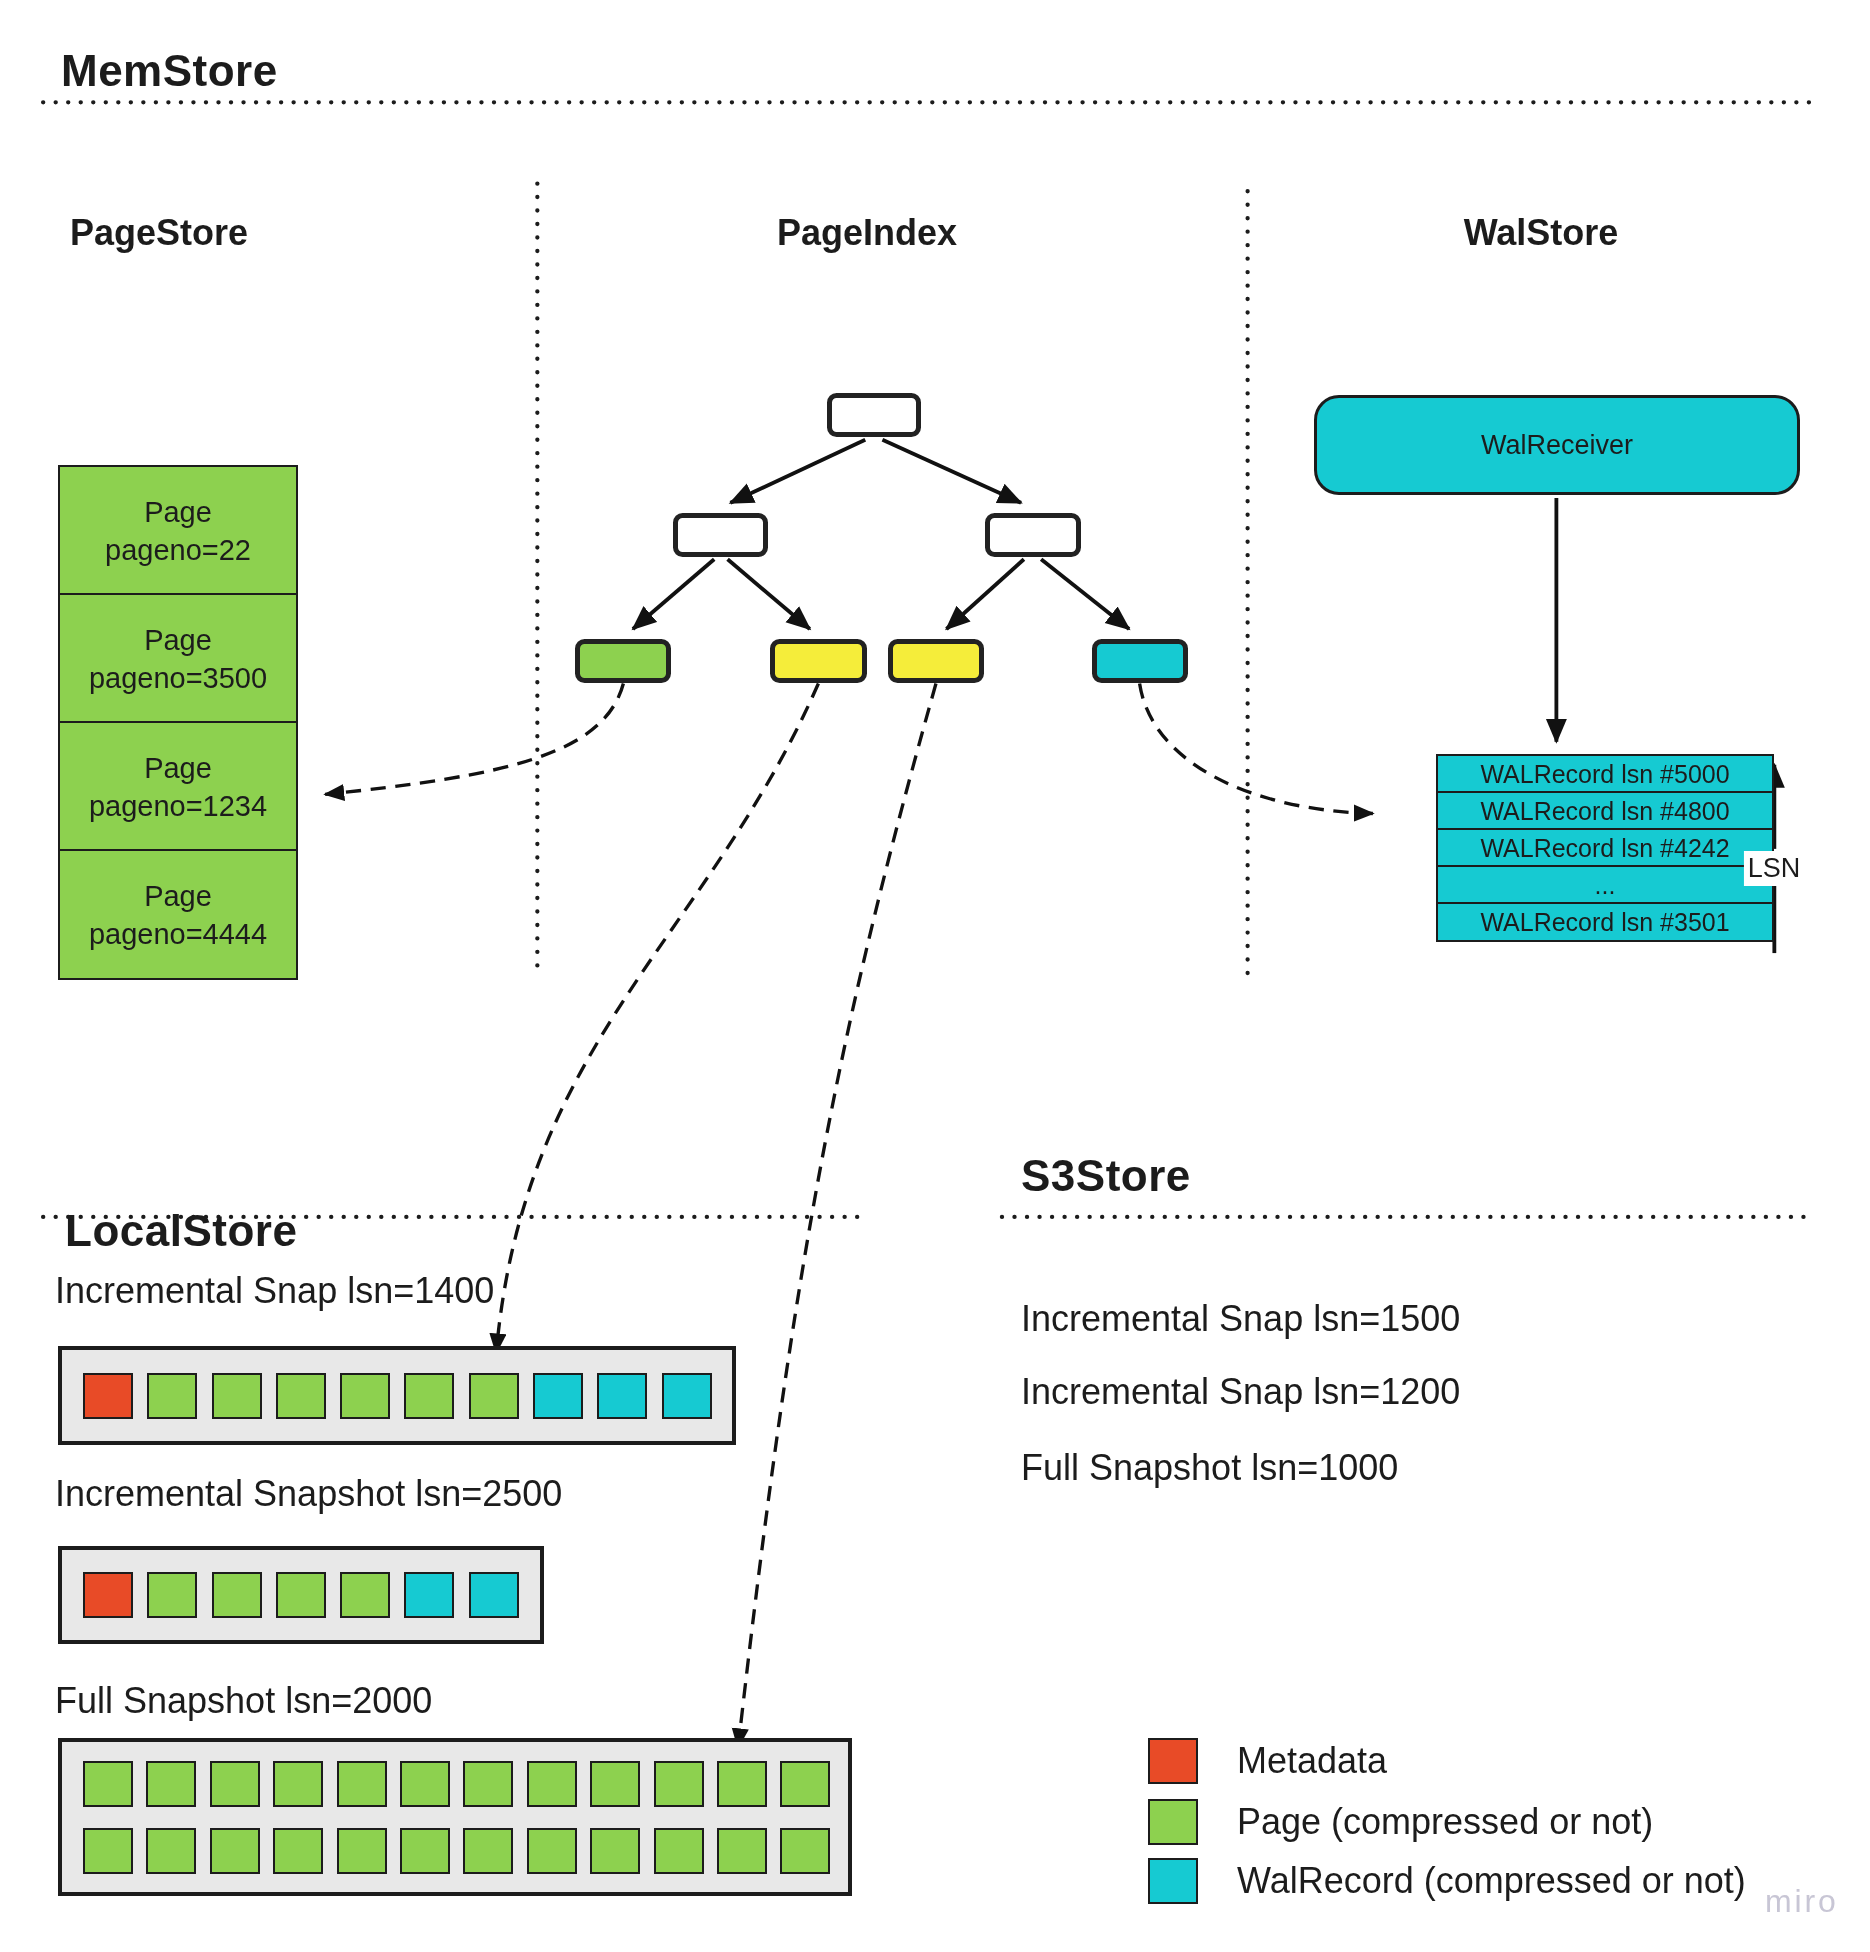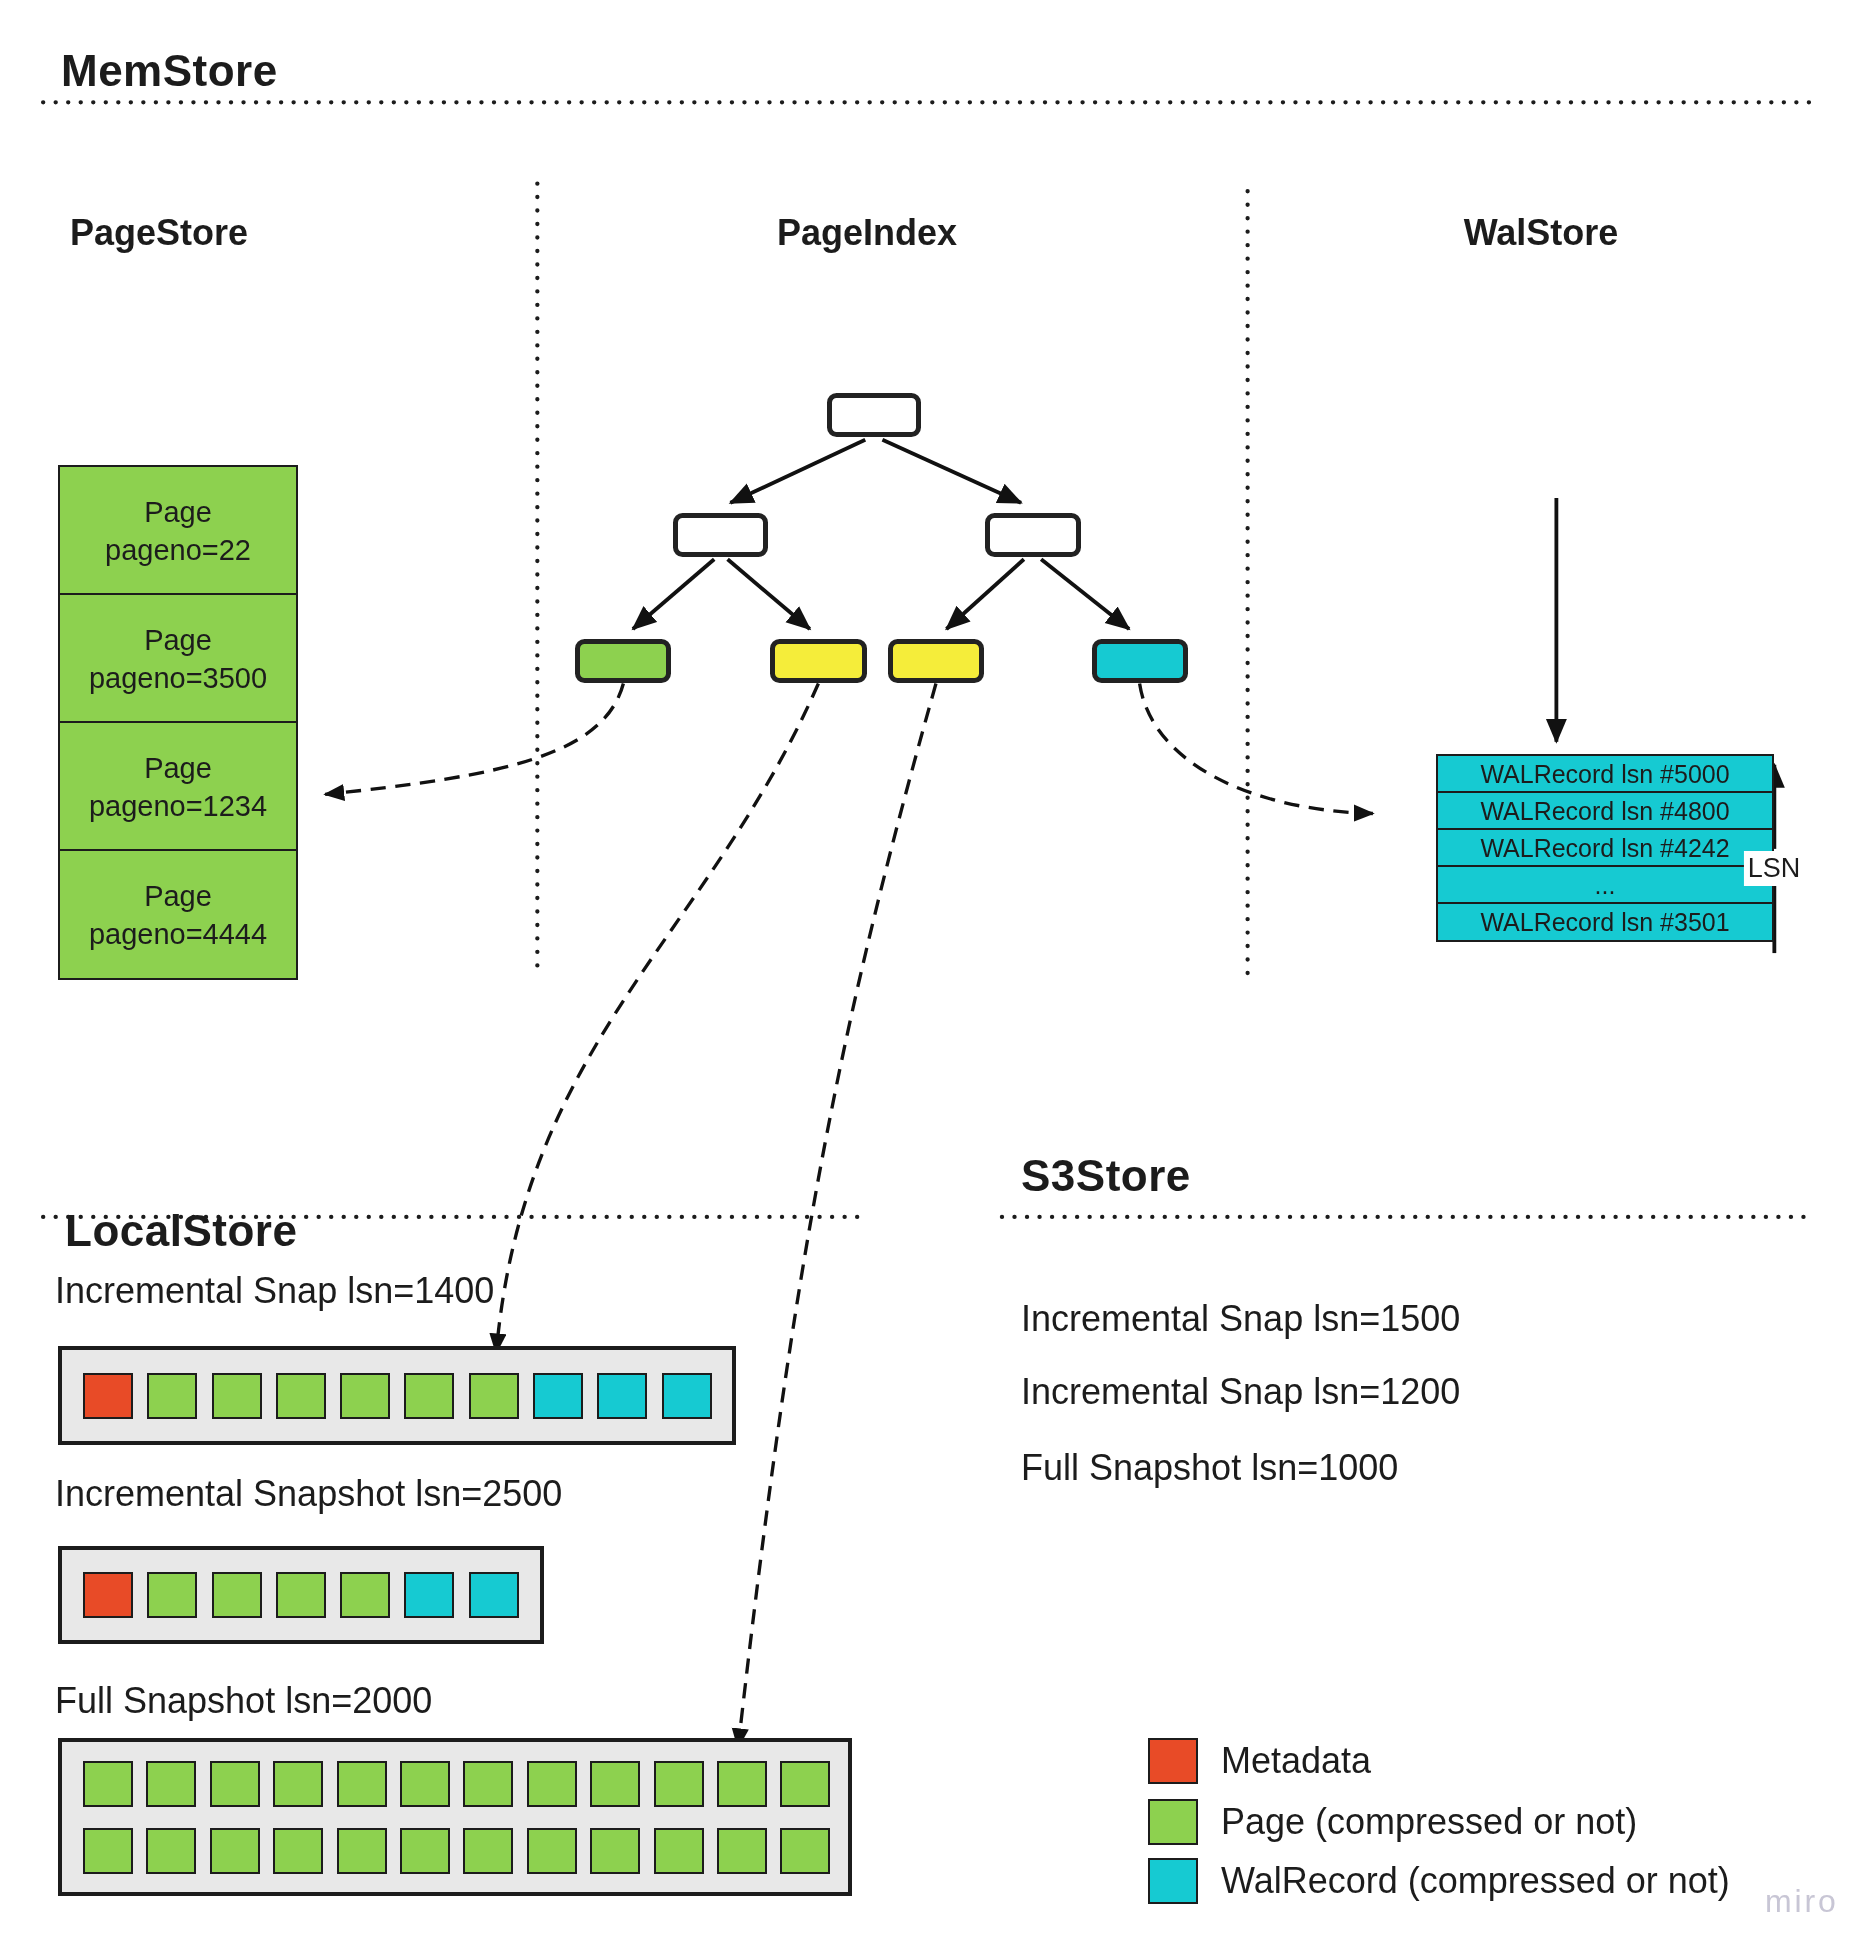"WalReceiver" div.abs { html: none -> <div> <span>WalReceiver</span> </div> }
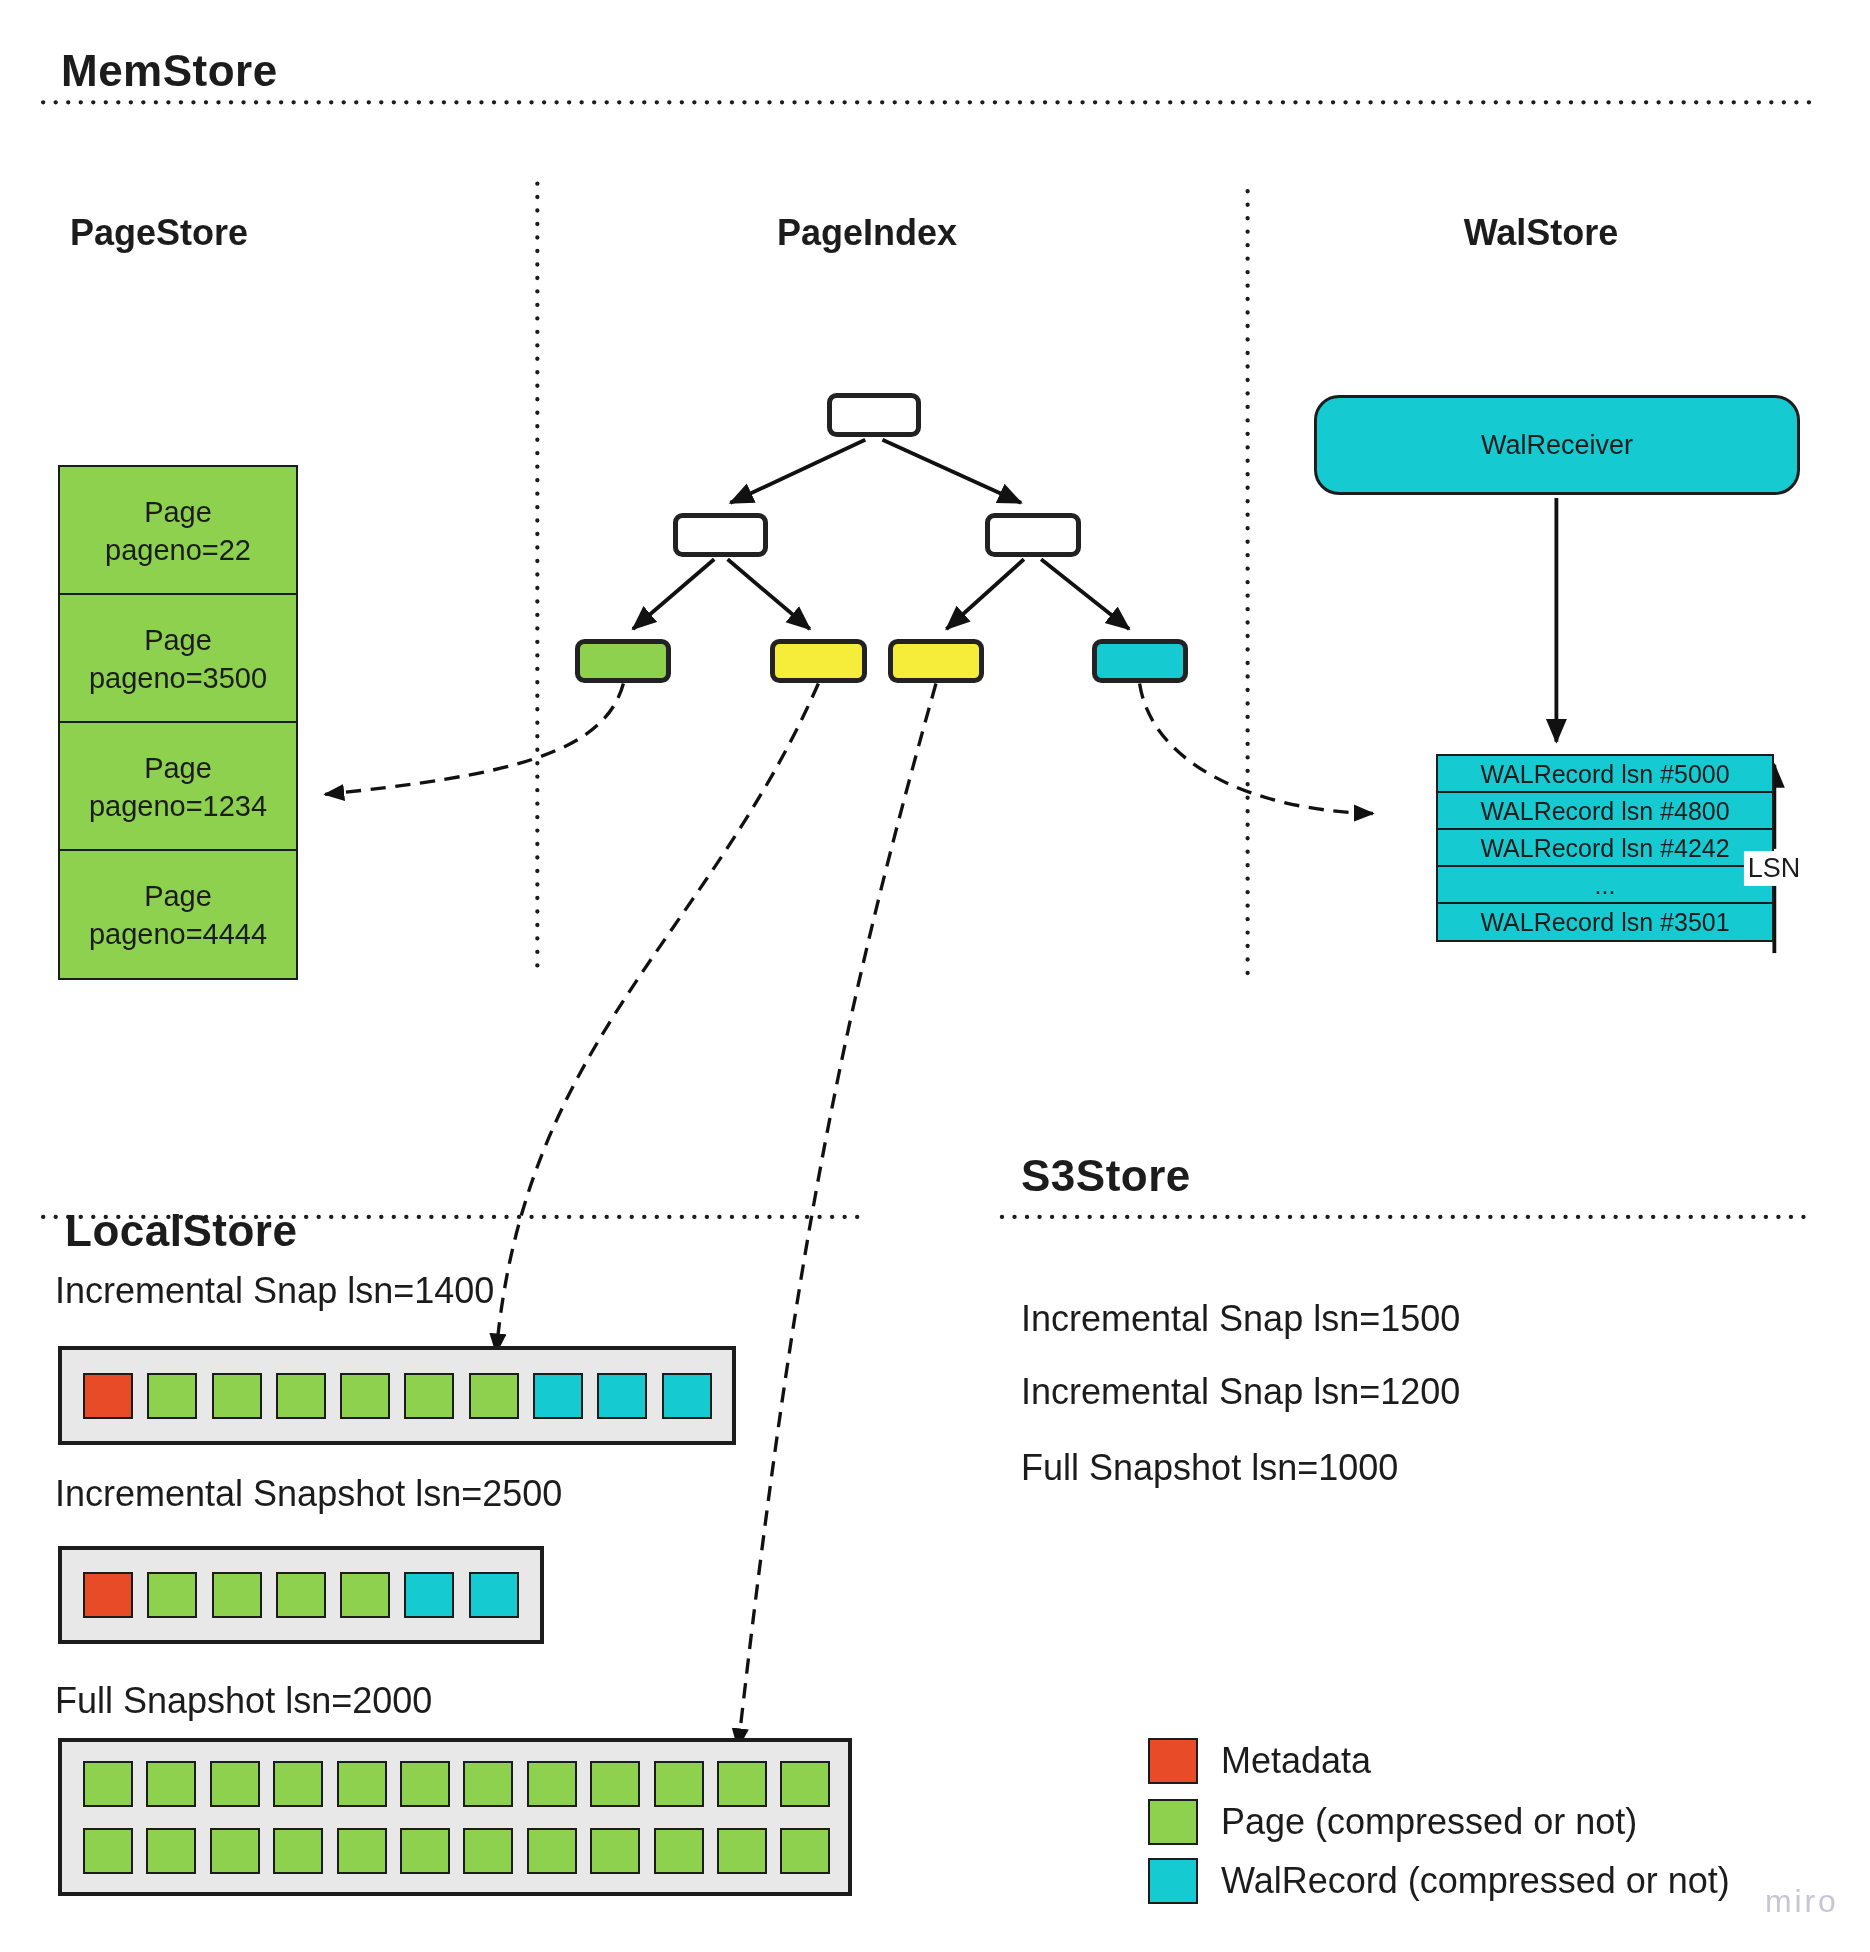"Metadata" .legend-row { gap: 23px -> 39px }
